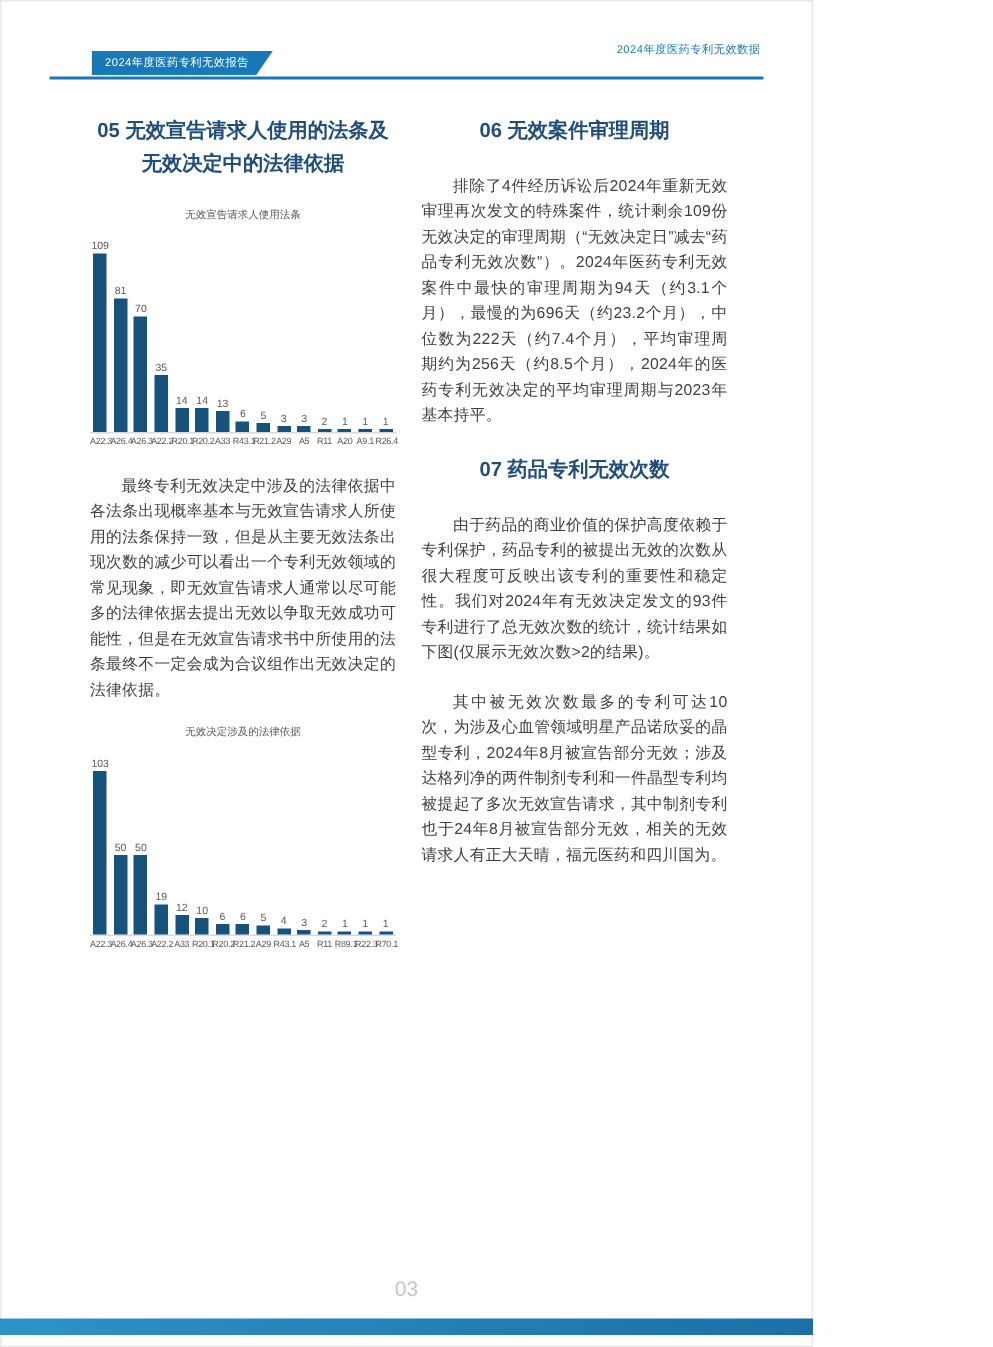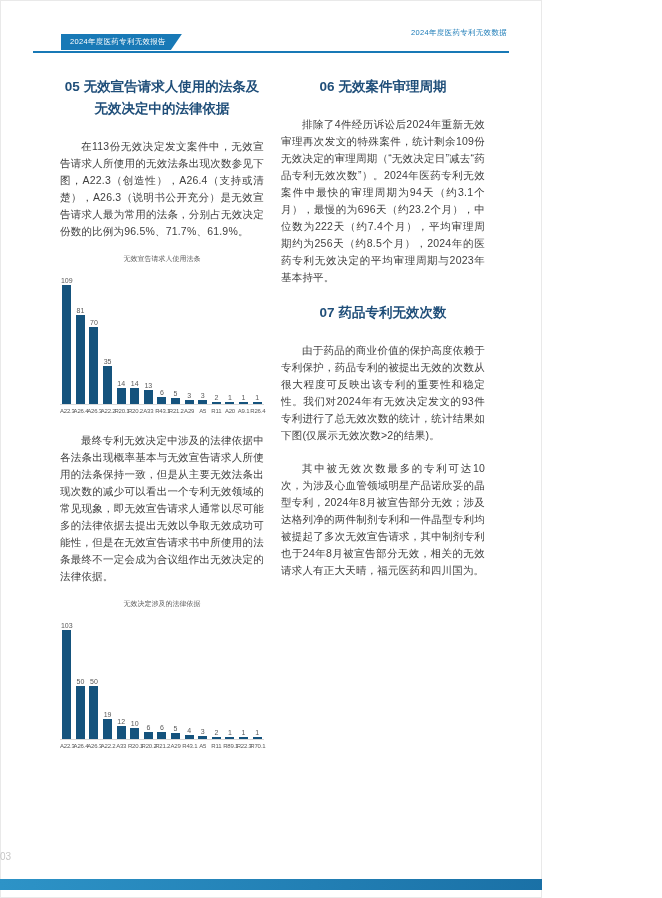"在113份无效决定发文案件中，无效宣告请求人所使用的无效法条出现次数参见下图，A" p { html: <p>在113份无效决定发文案件中，无效宣告请求人所使用的无效法条出现次数参见下图，A22.3（创造性），A26.4（支持或清楚），A26.3（说明书公开充分）是无效宣告请求人最为常用的法条，分别占无效决定份数的比例为96.5%、71.7%、61.9%。</p> -> none }
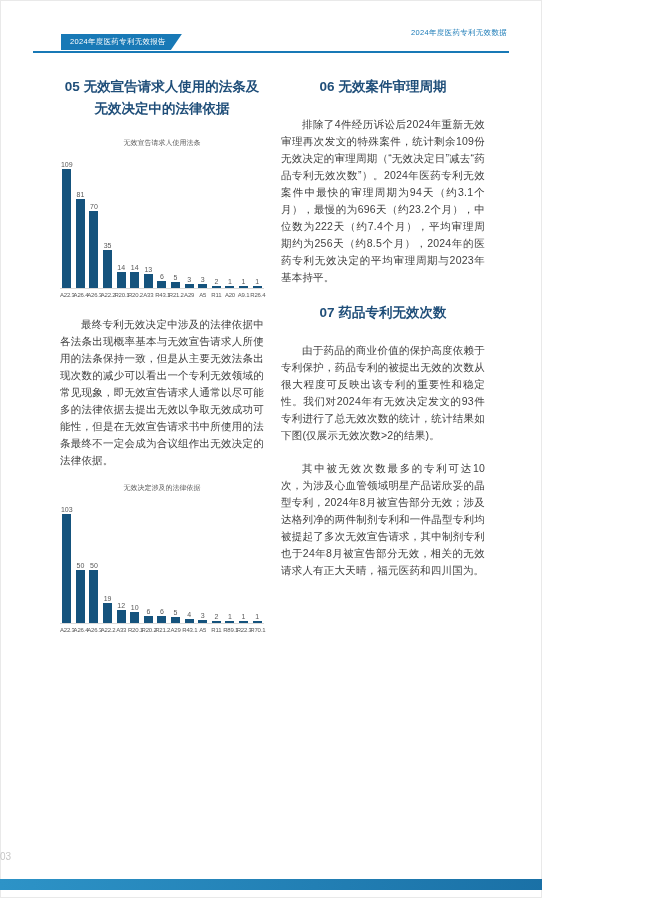"03" .page-num { font-size: 10px -> 14px; text-align: left -> center }
